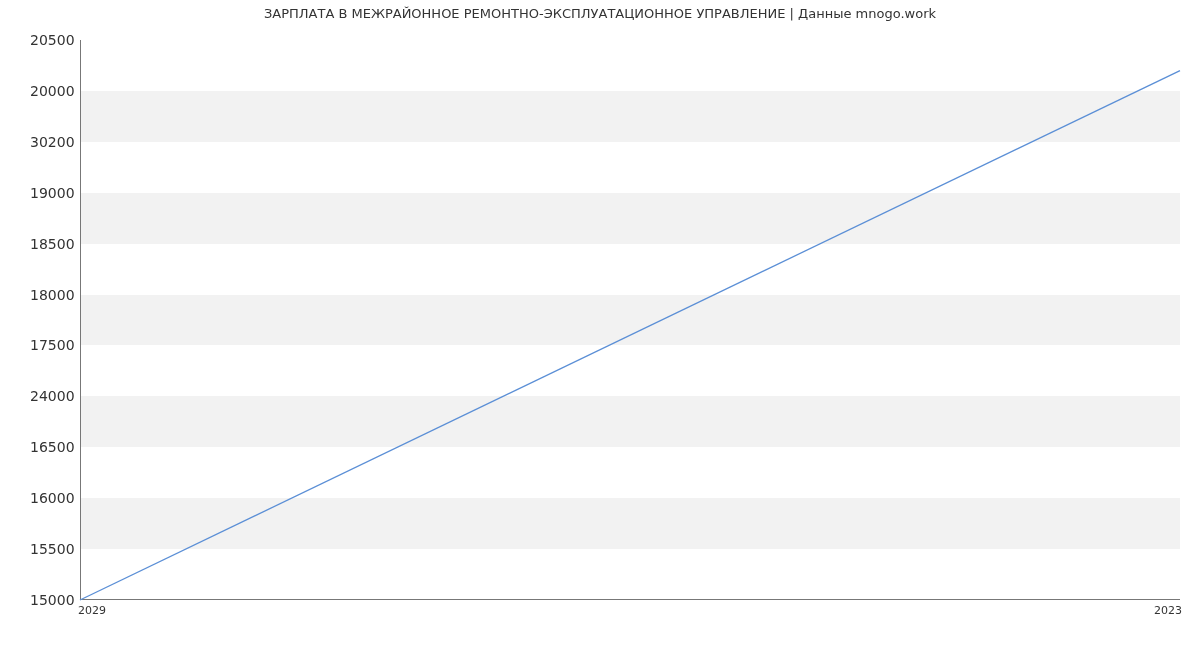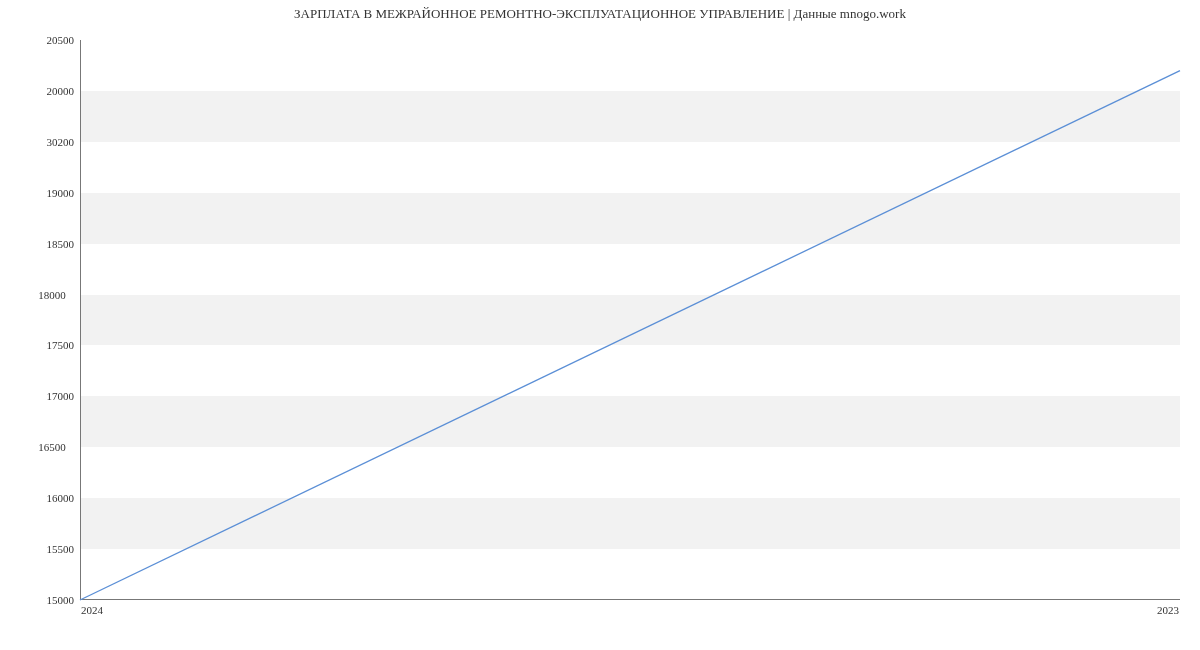"ЗАРПЛАТА В МЕЖРАЙОННОЕ" .chart-wrap { font-family: Liberation Serif, serif -> none }
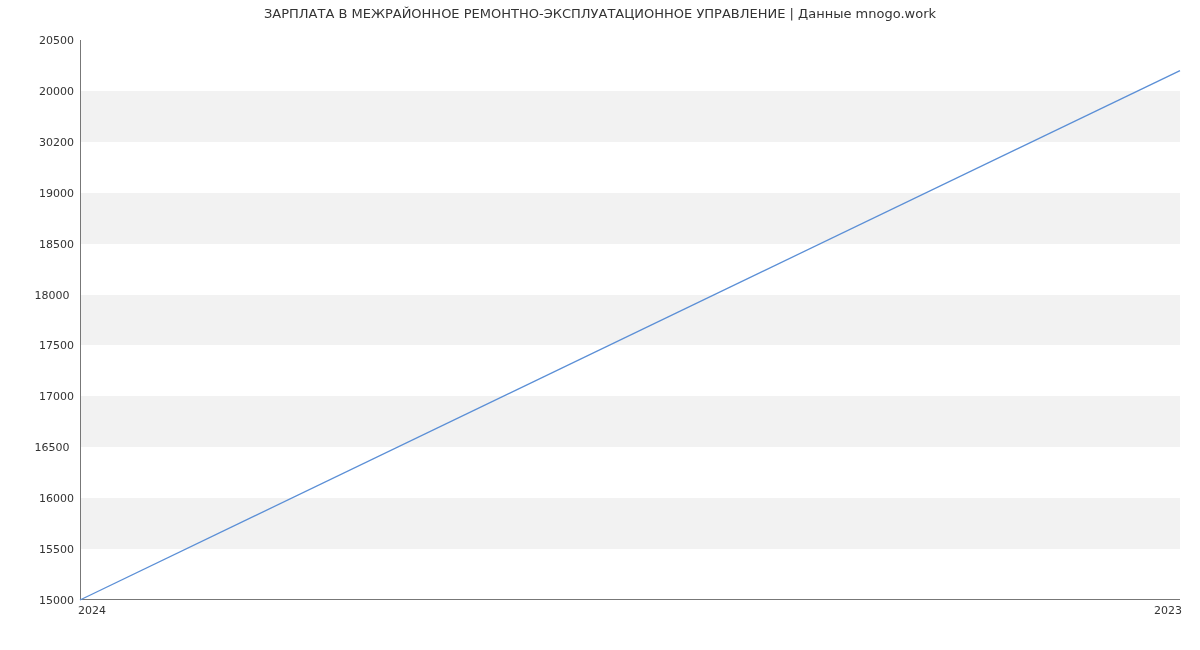"20500" .y-tick-label { font-size: 11px -> 14px }
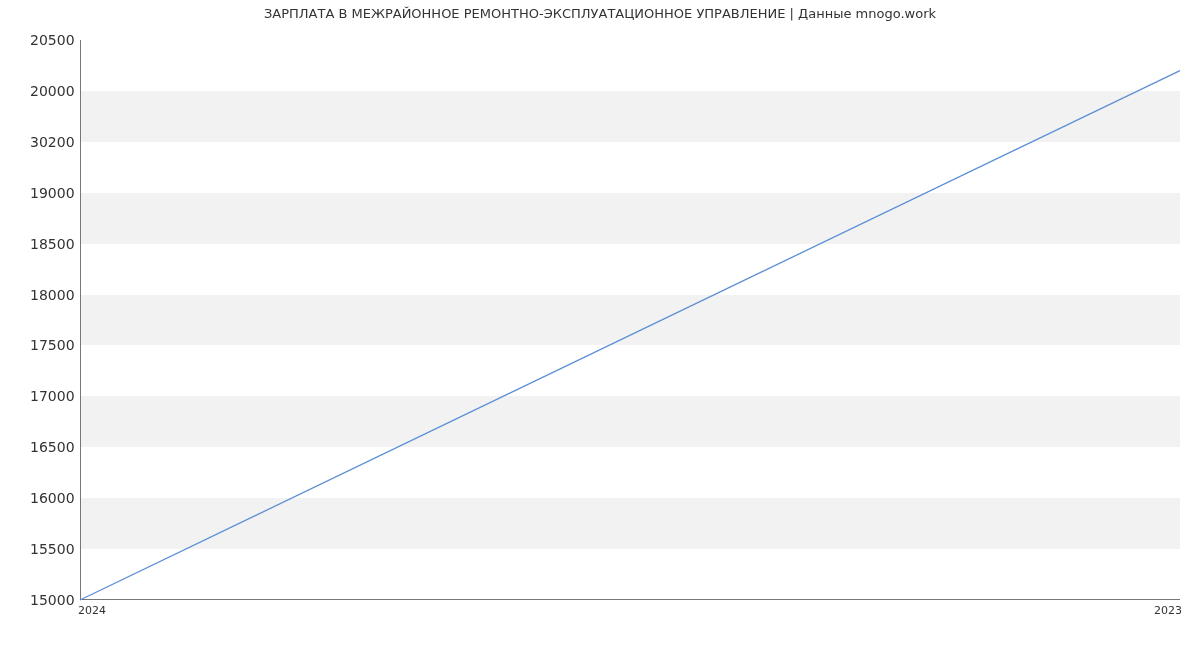"17000" div.y-tick-label { text: 17000 -> 24000 }
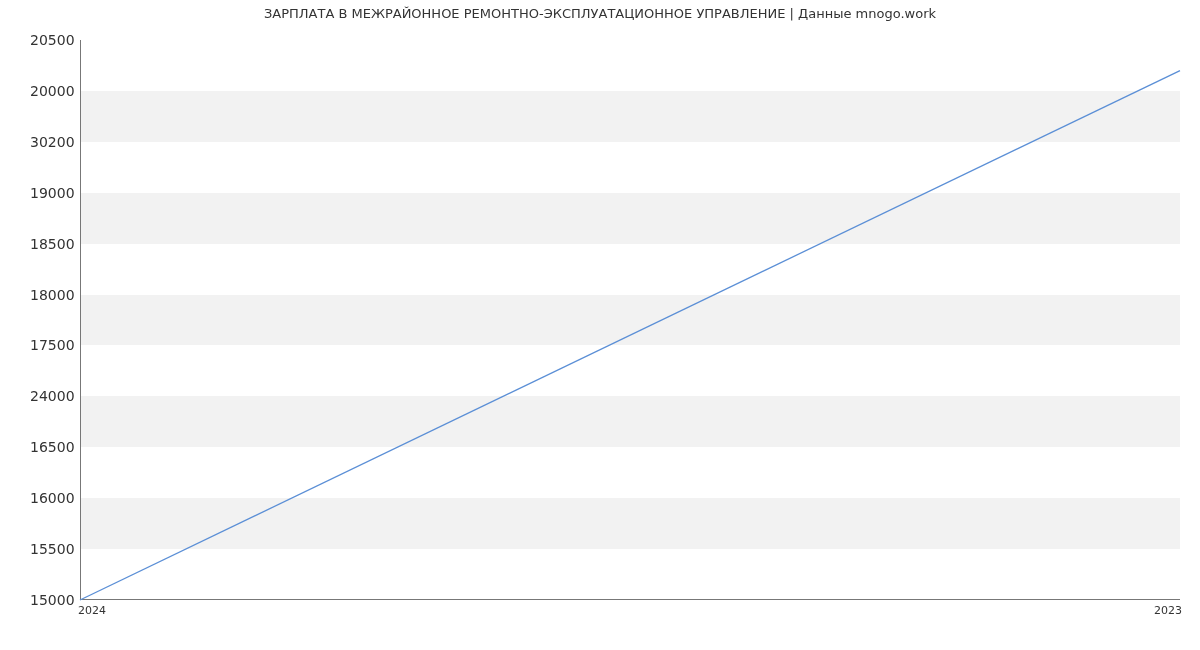"2024" div.x-tick-label { text: 2024 -> 2029 }
